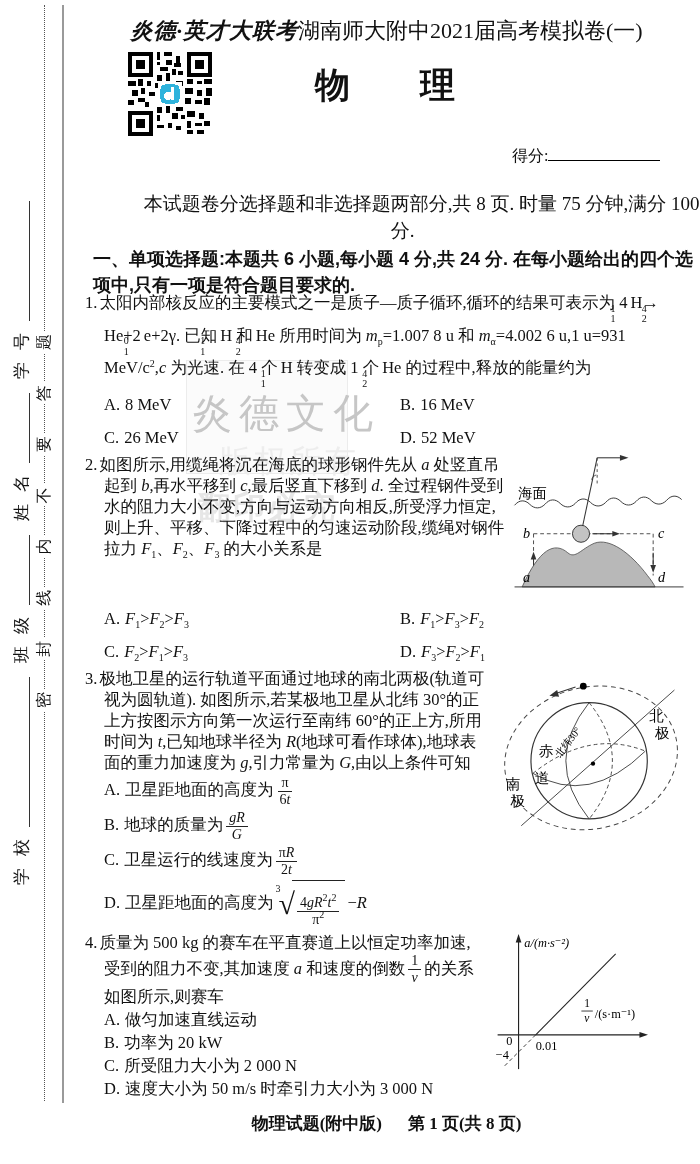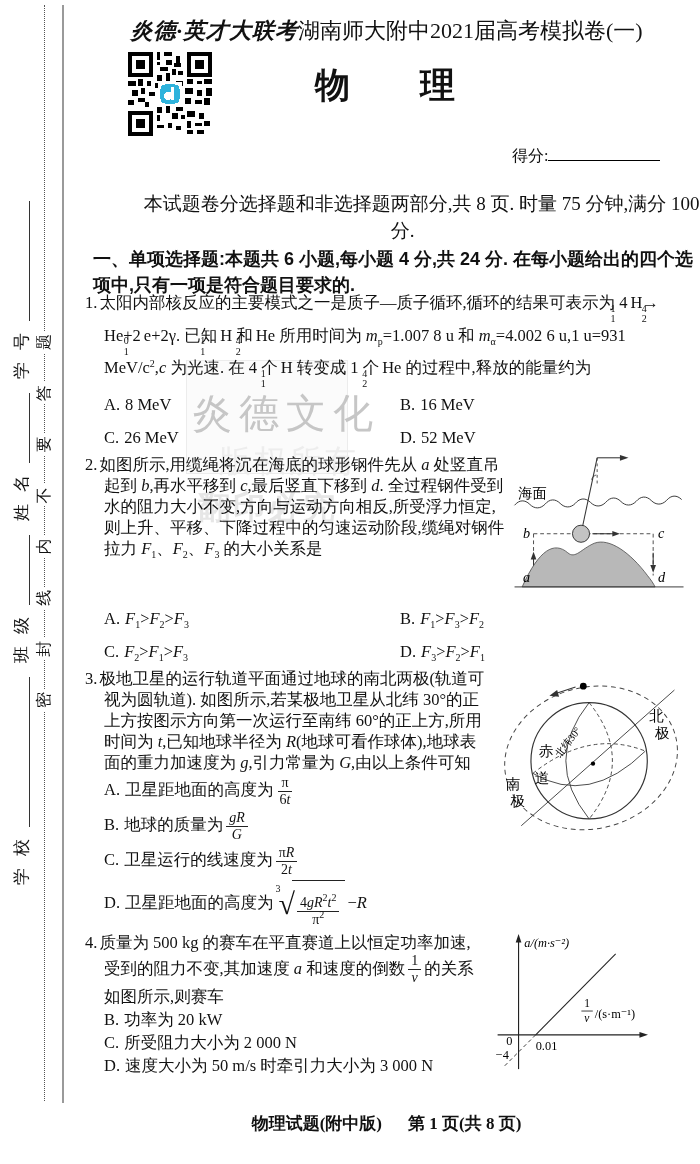"A. 做匀加速直线运动" div.opt { html: none -> <div><span>A.</span><span><span>做匀加速直线运动</span></span></div> }
